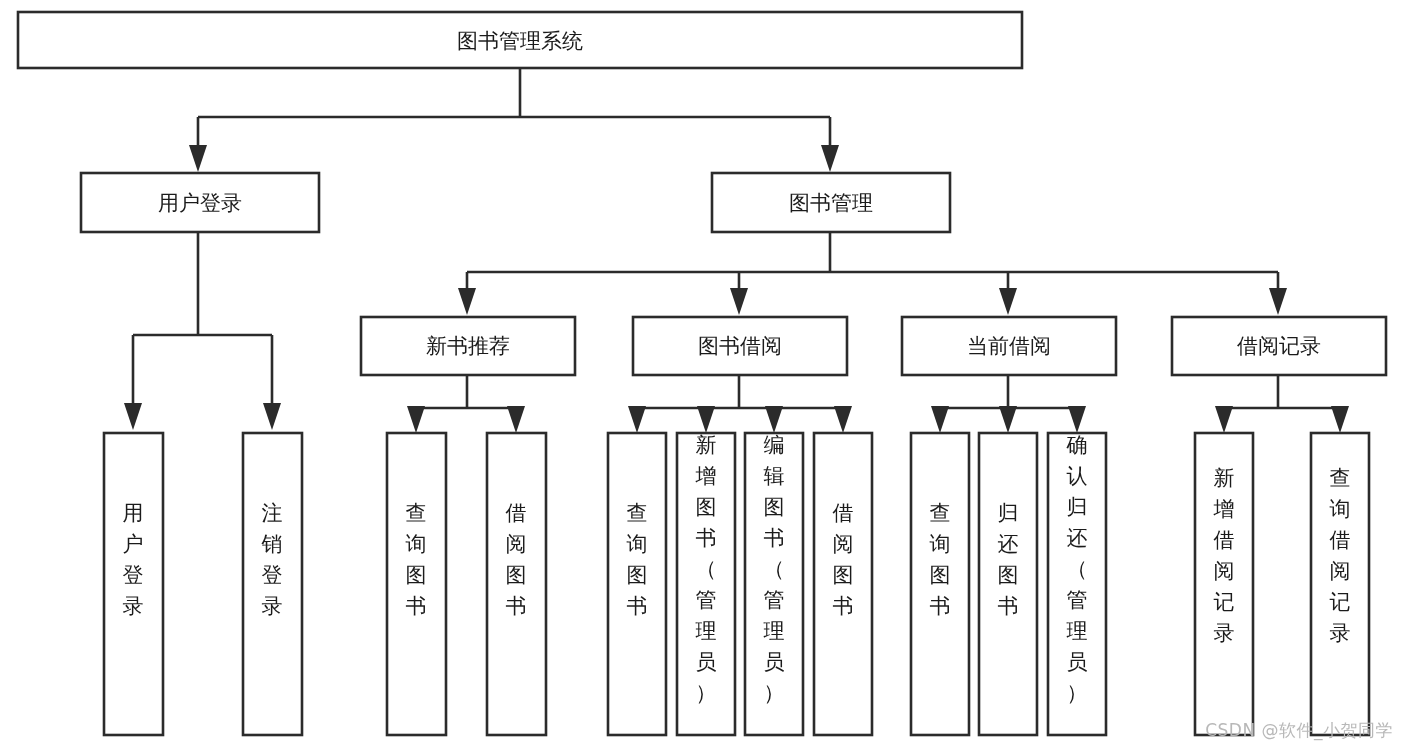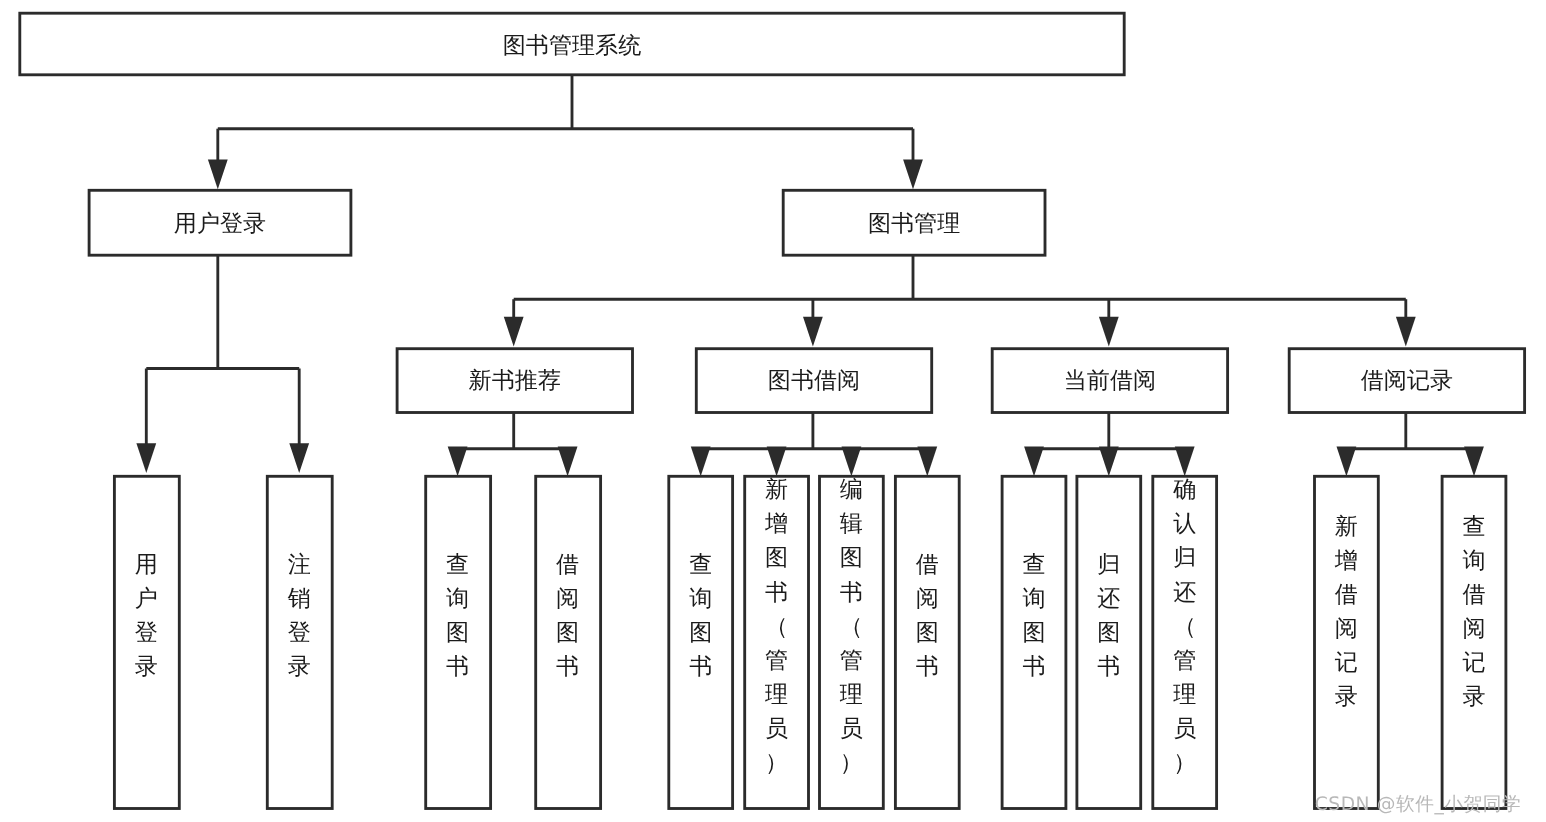"CSDN @软件_小贺同学" .watermark-text { right: 22px -> 12px }
